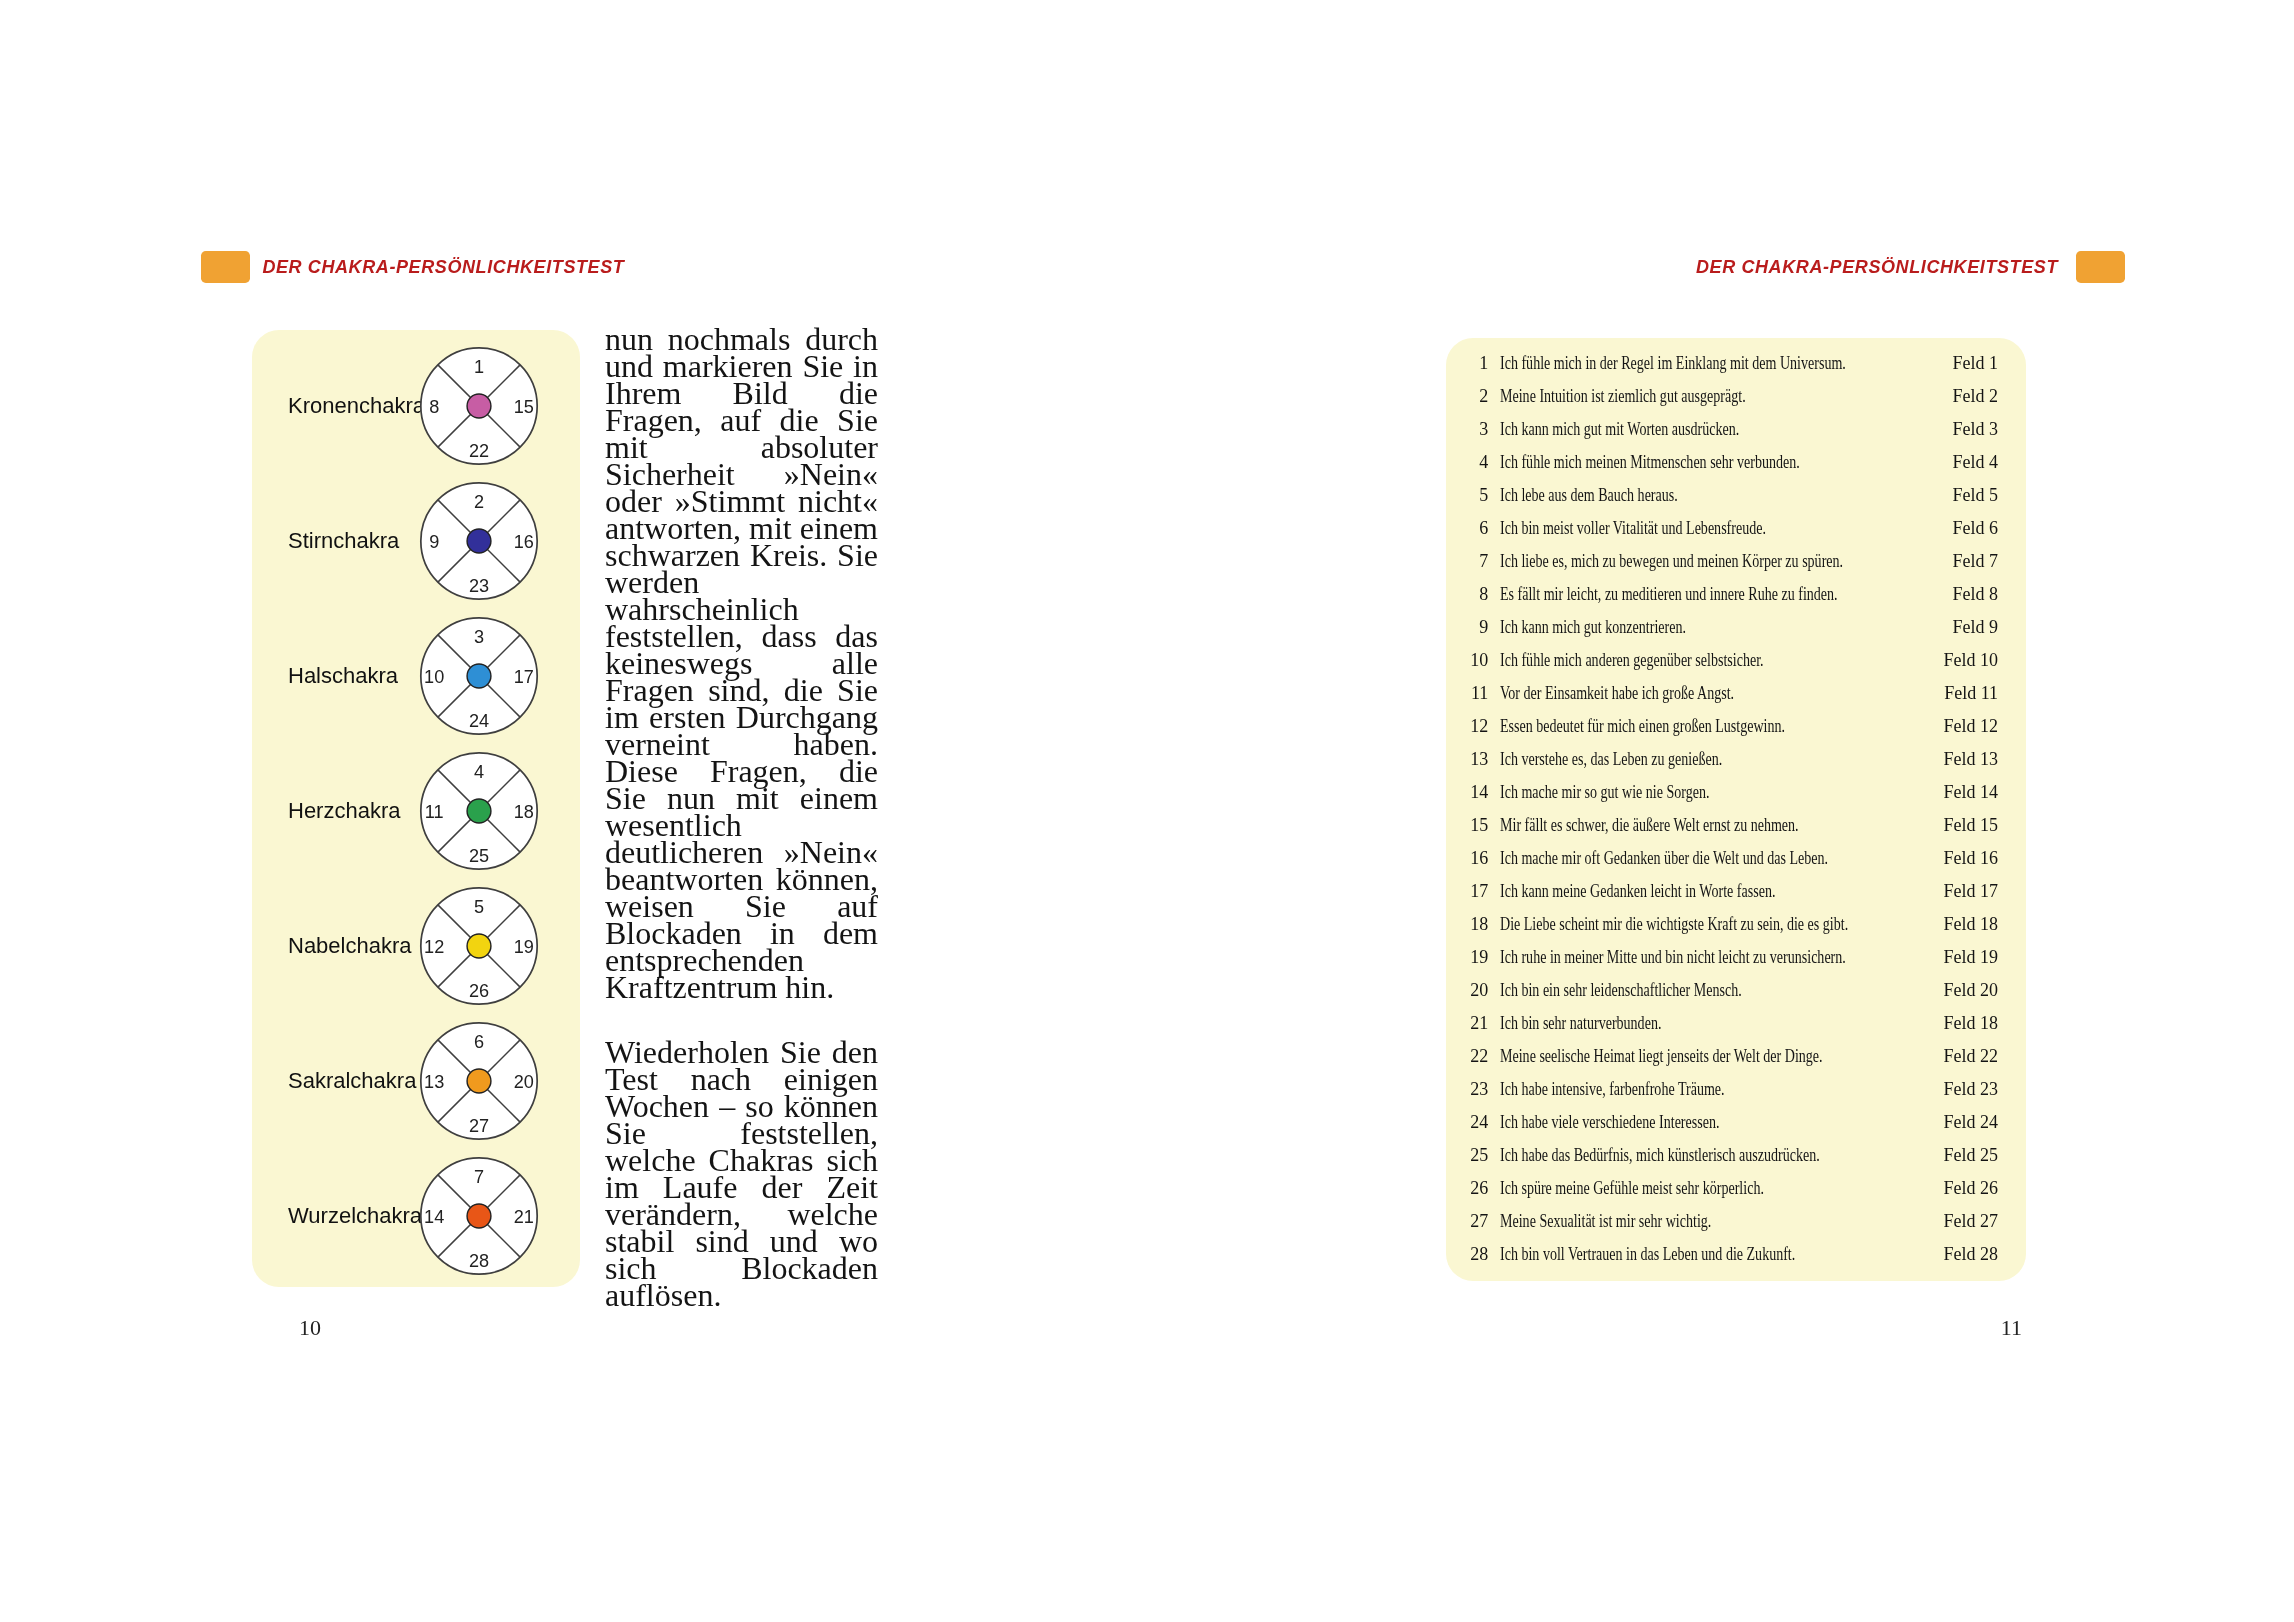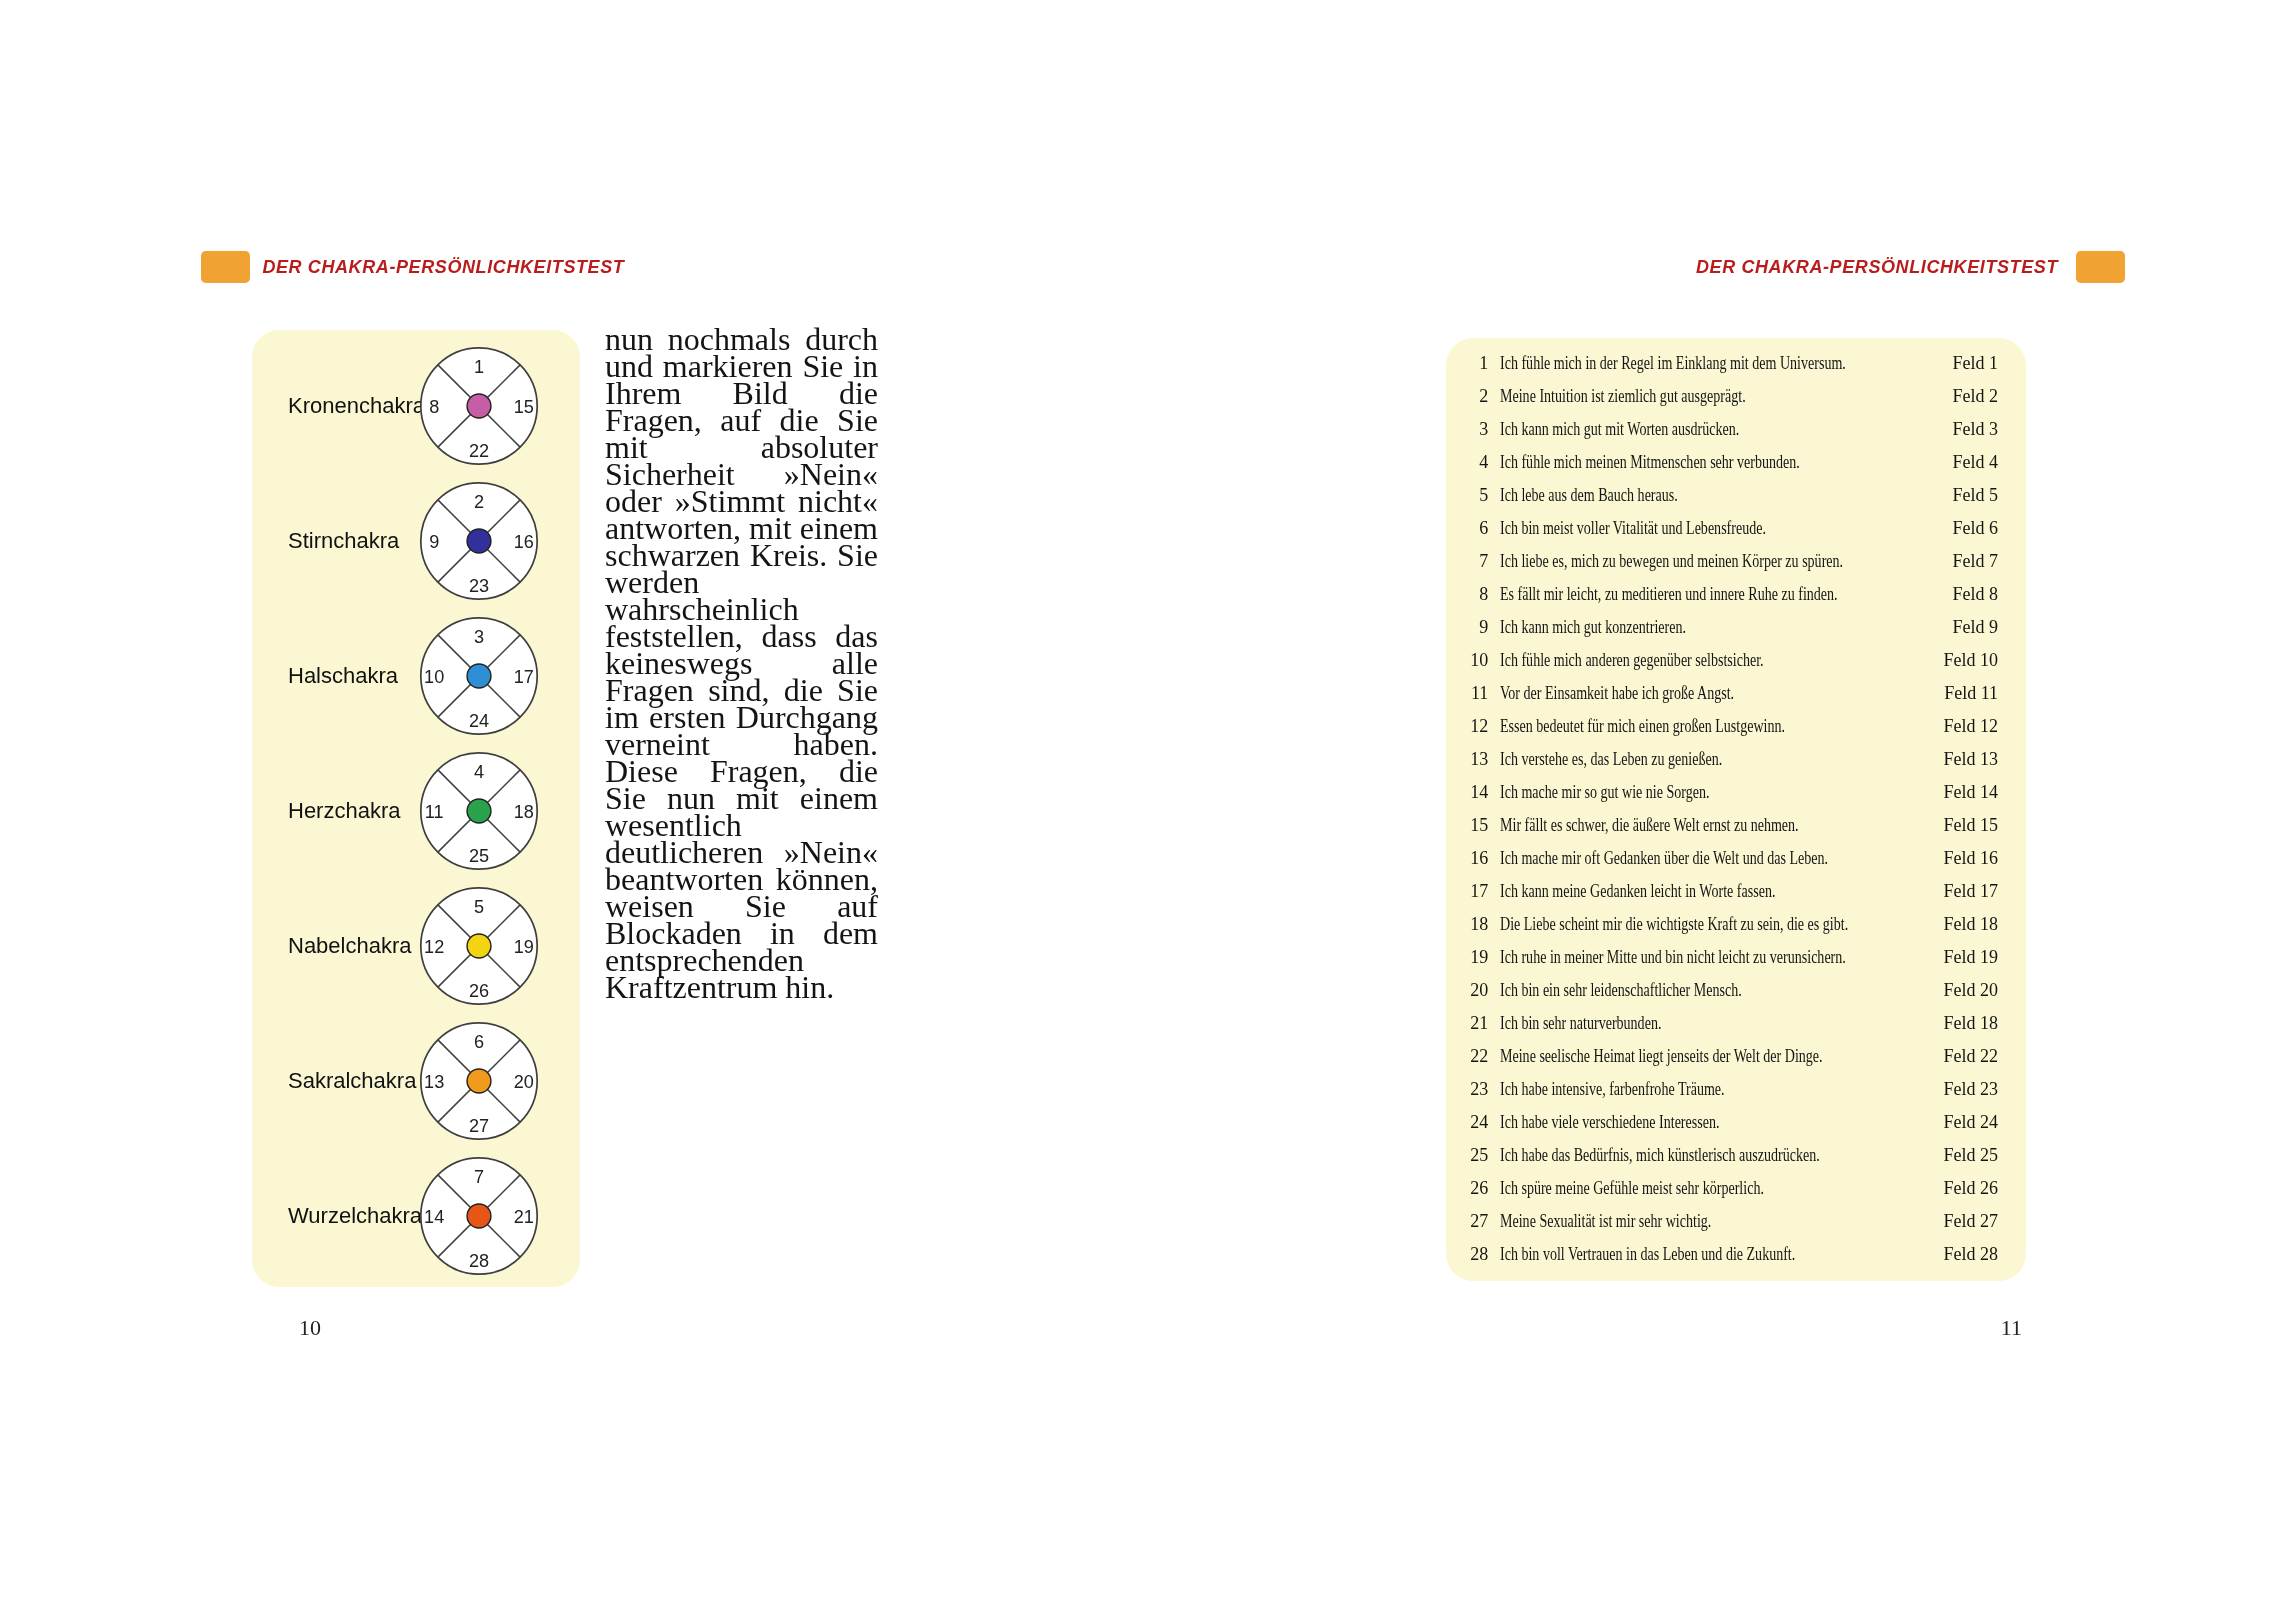"Wiederholen Sie den Test nach" p { html: none -> <p>Wiederholen Sie den Test nach einigen Wochen – so können Sie feststellen, welche Chakras sich im Laufe der Zeit verändern, welche stabil sind und wo sich Blockaden auflösen.</p> }
